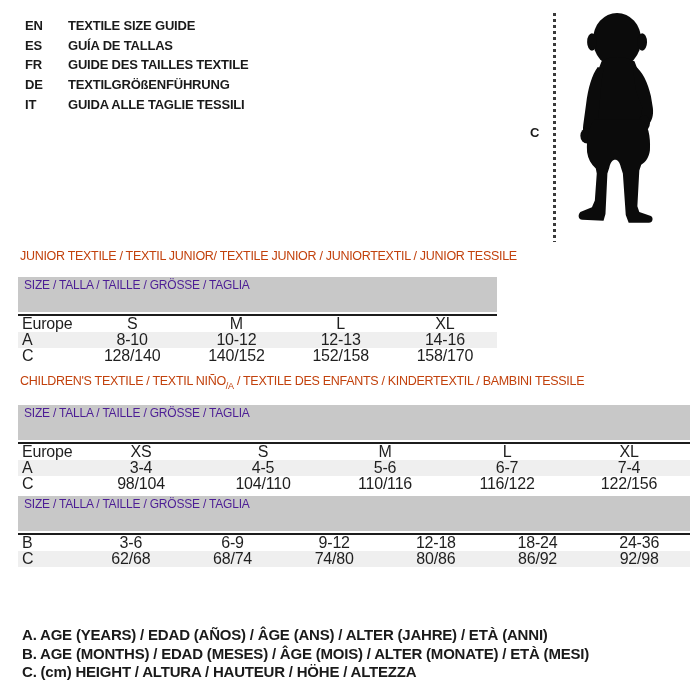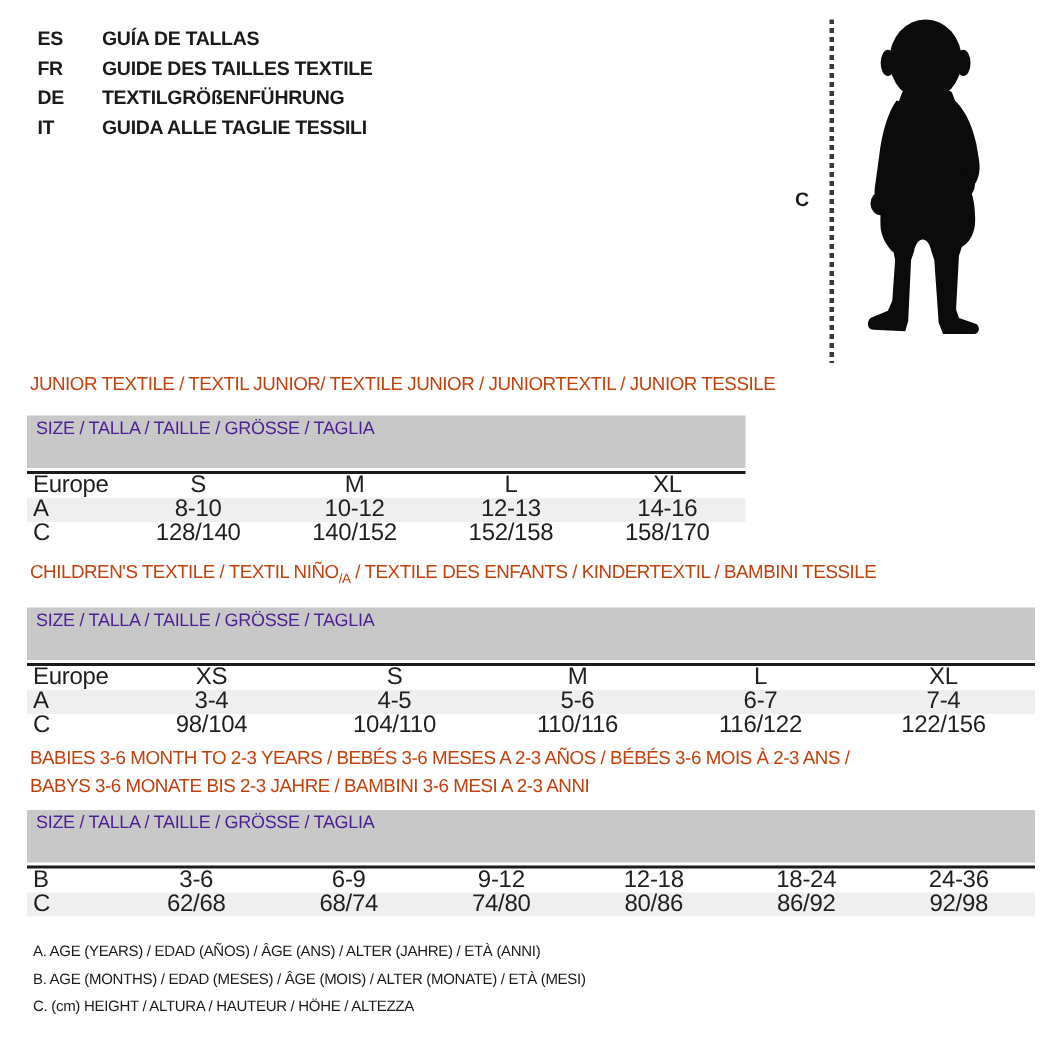"EN" div.lang-row { html: none -> <div> <span>EN</span> <span>TEXTILE SIZE GUIDE</span> </div> }
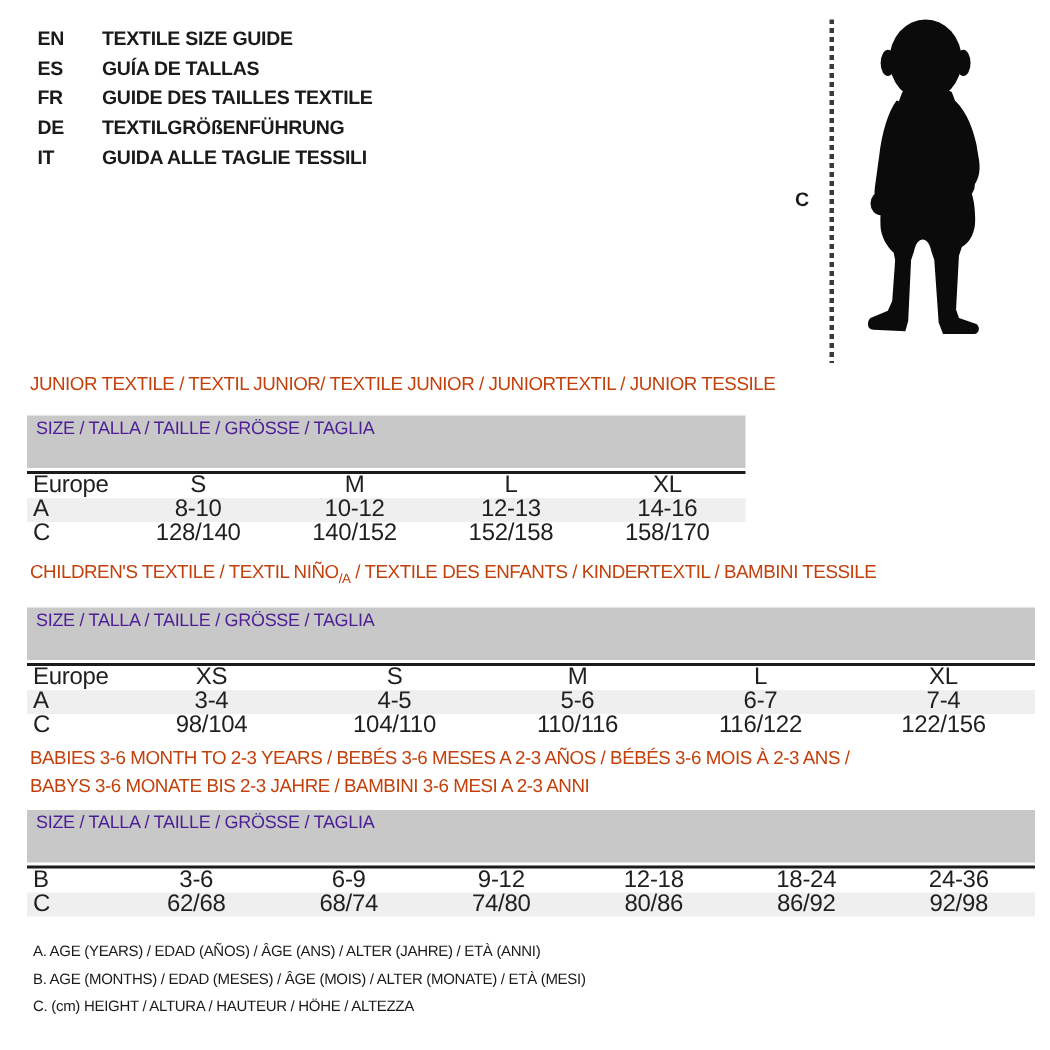"BABIES 3-6 MONTH TO 2-3" h2.tbl-title { html: <h2> <div>BABIES 3-6 MONTH TO 2-3 YEARS / BEBÉS 3-6 MESES A 2-3 AÑOS / BÉBÉS 3-6 MOIS À 2-3 ANS /</div> <div>BABYS 3-6 MONATE BIS 2-3 JAHRE / BAMBINI 3-6 MESI A 2-3 ANNI</div> </h2> -> none }
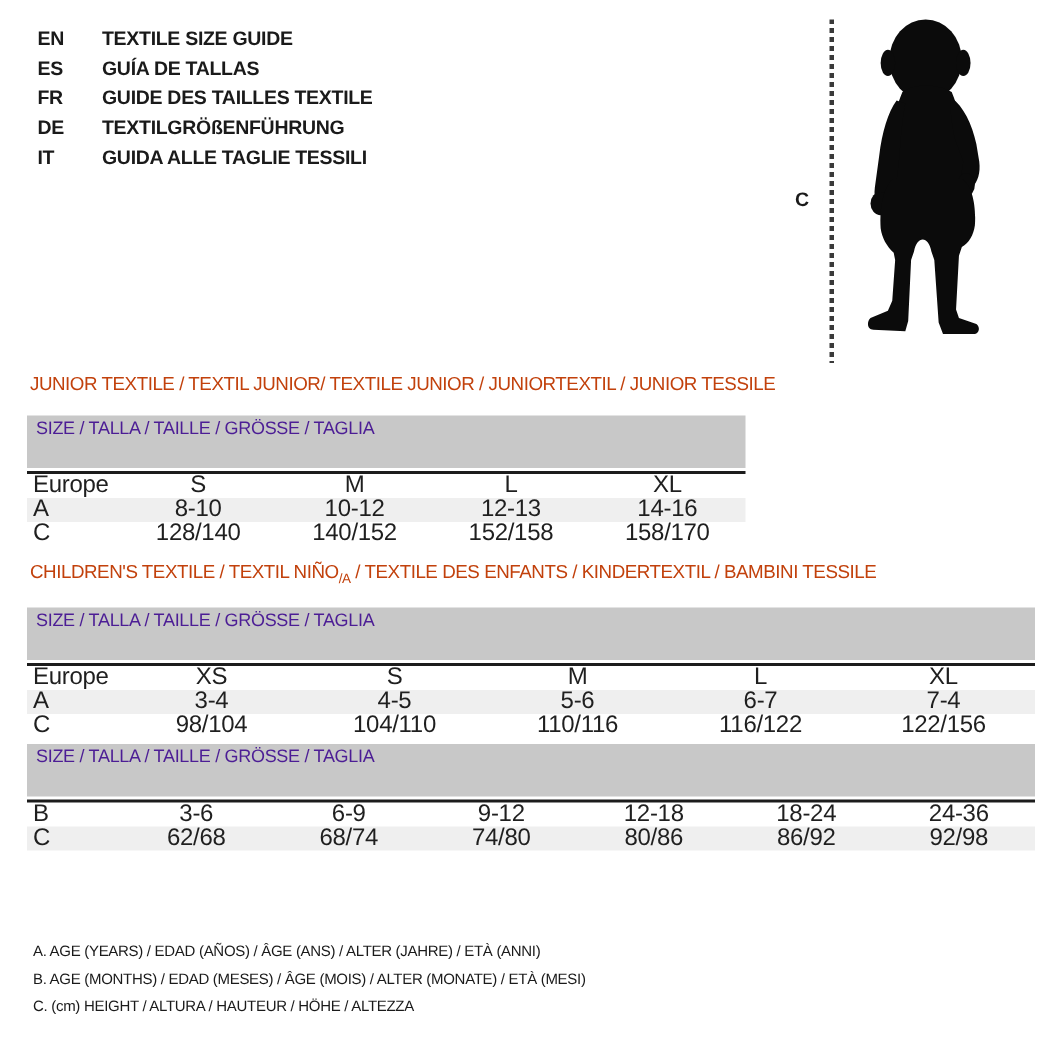"A. AGE (YEARS) / EDAD" .fn-line { font-size: 10px -> 15px; font-weight: normal -> bold }
